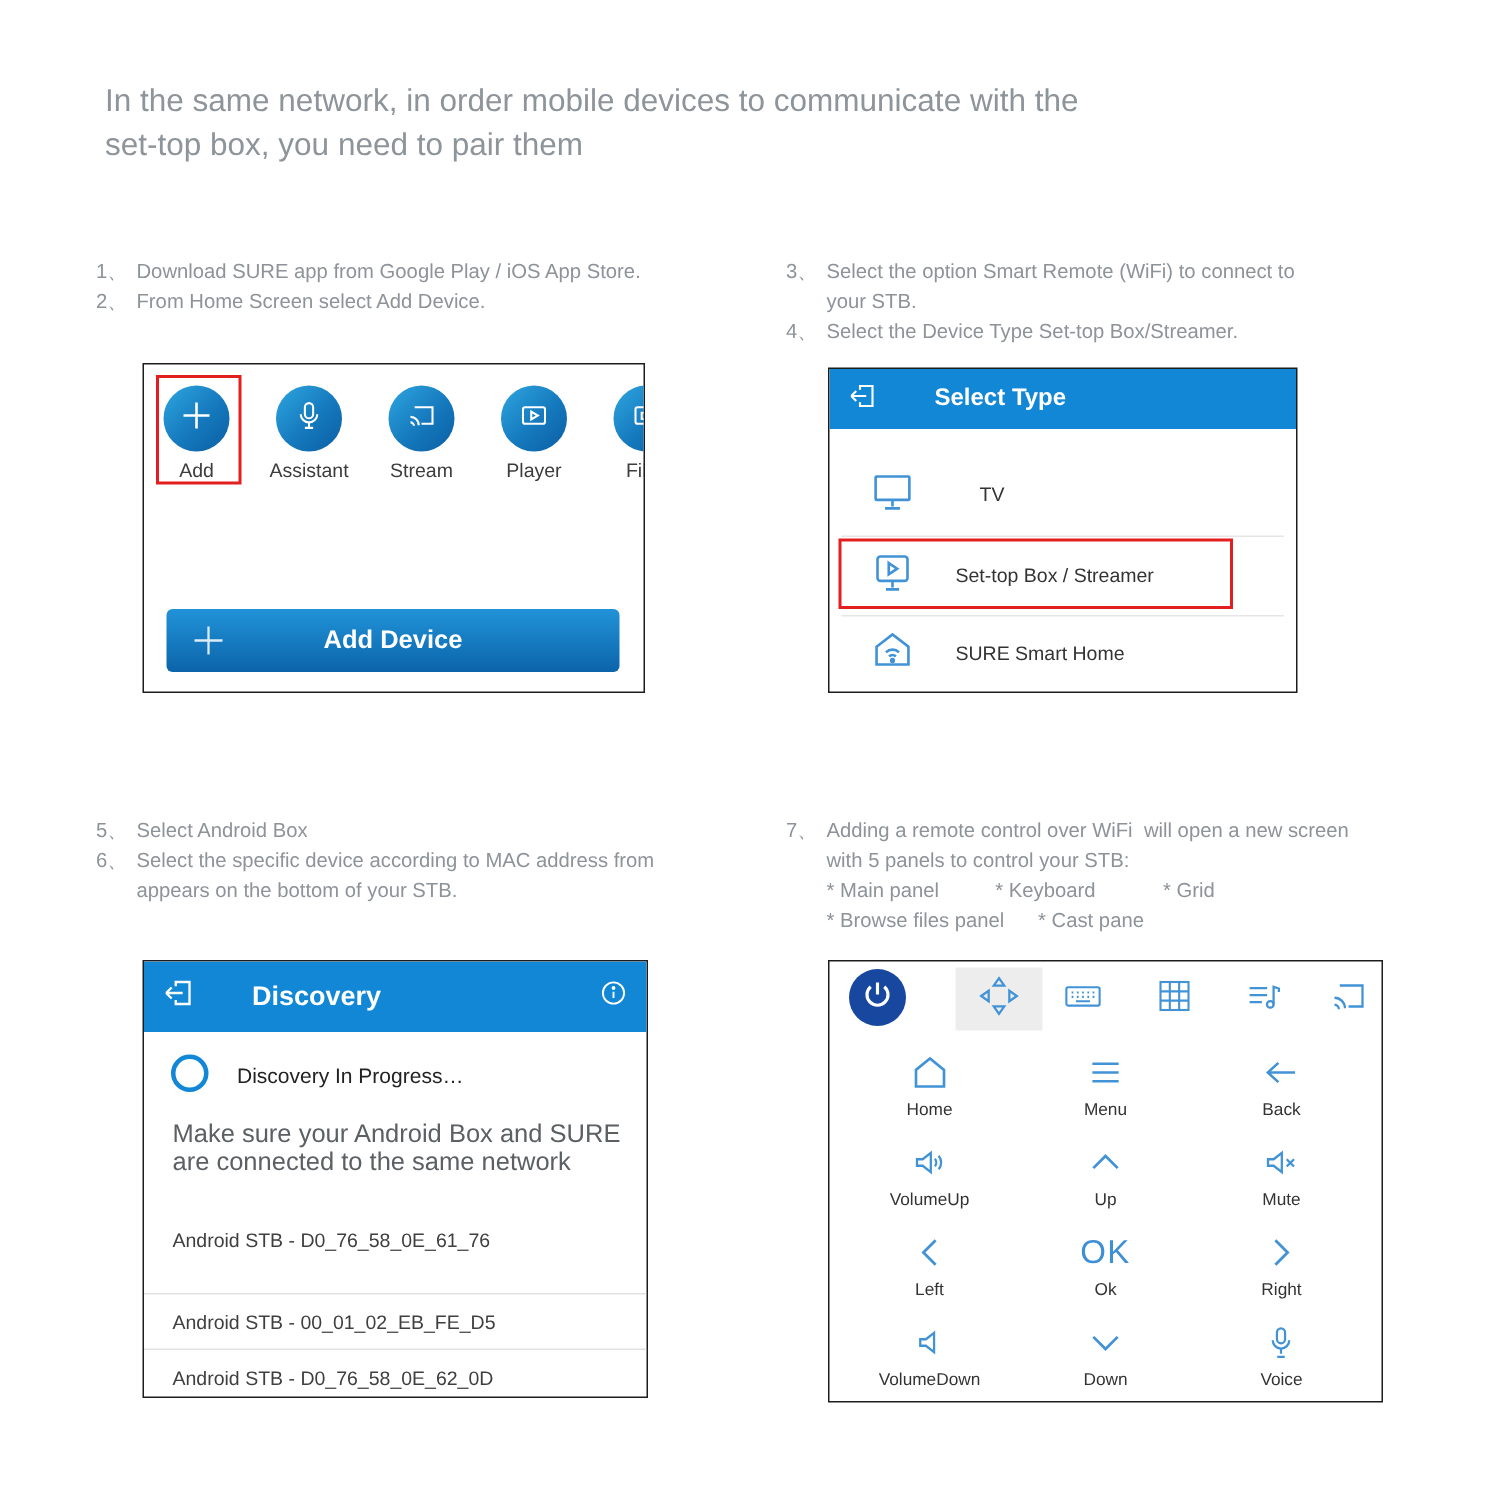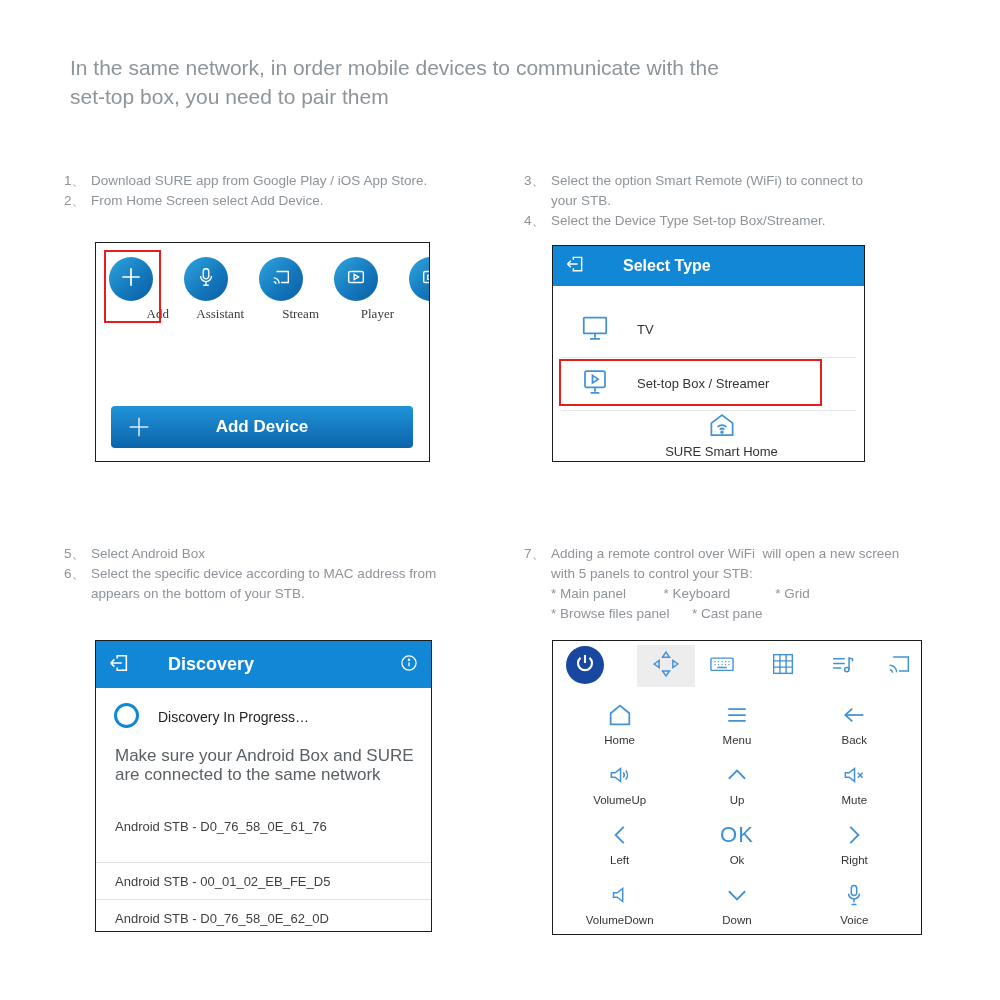"Add" .app-item { font-family: Liberation Serif, serif -> none; text-align: right -> center }
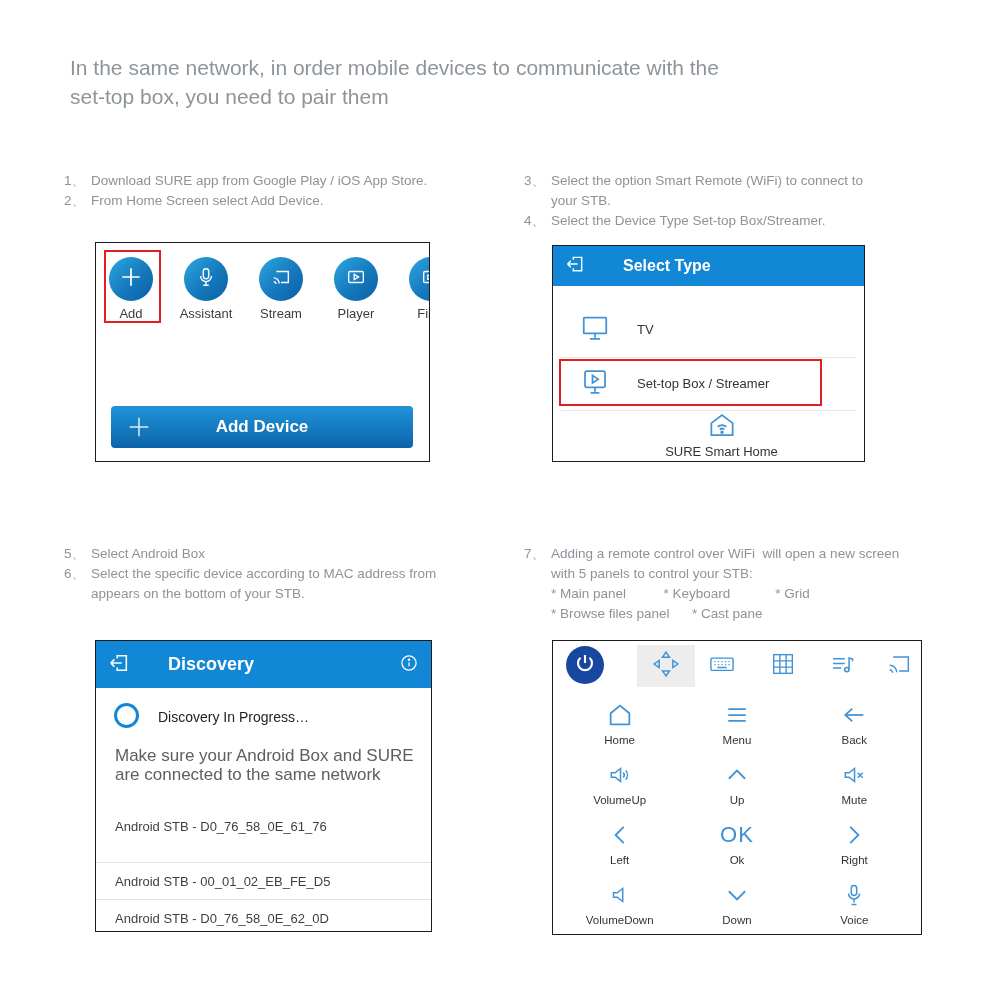"TV" div.opt-row { gap: none -> 16px }
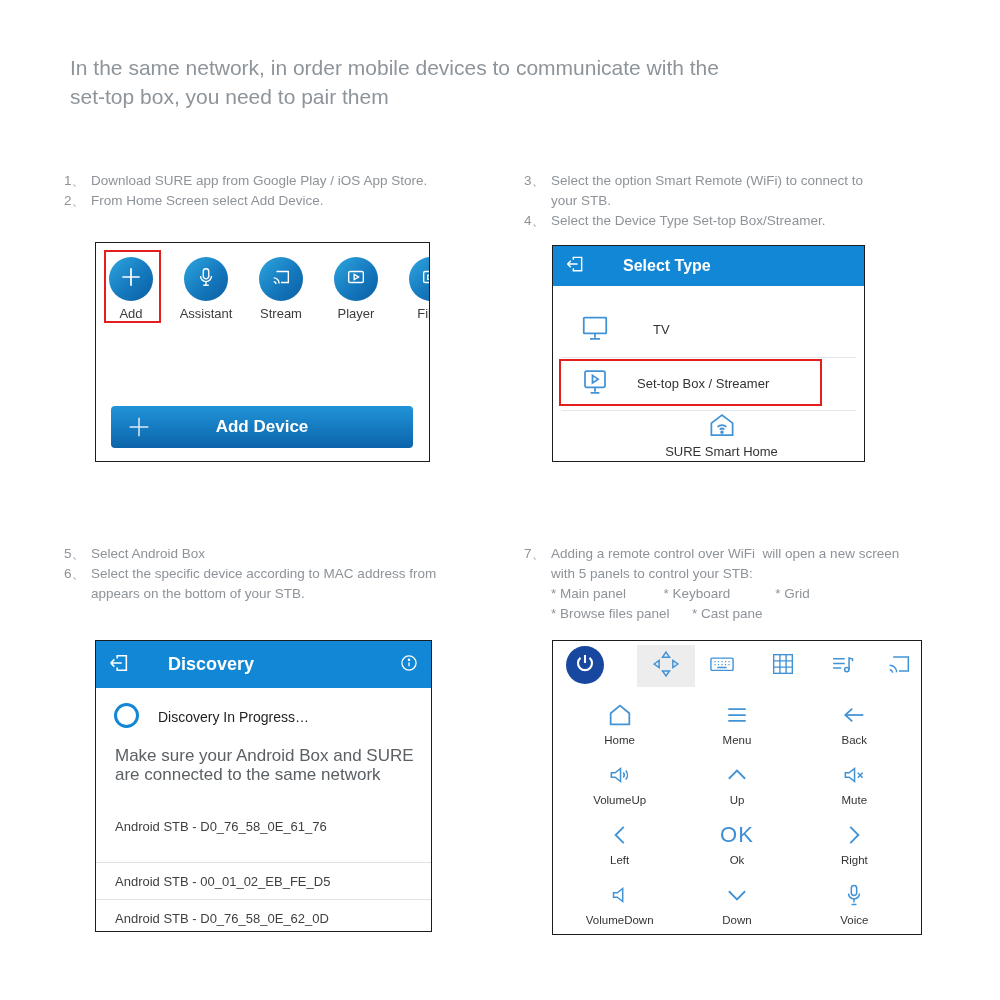"SURE Smart Home" div.opt-row { flex-direction: column -> none }
